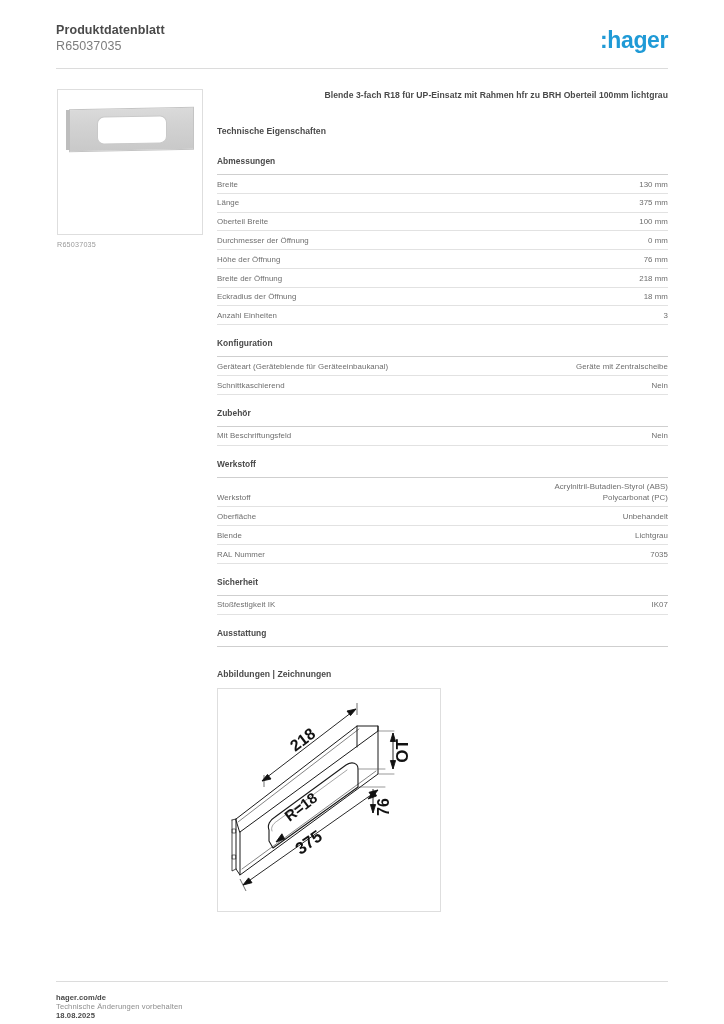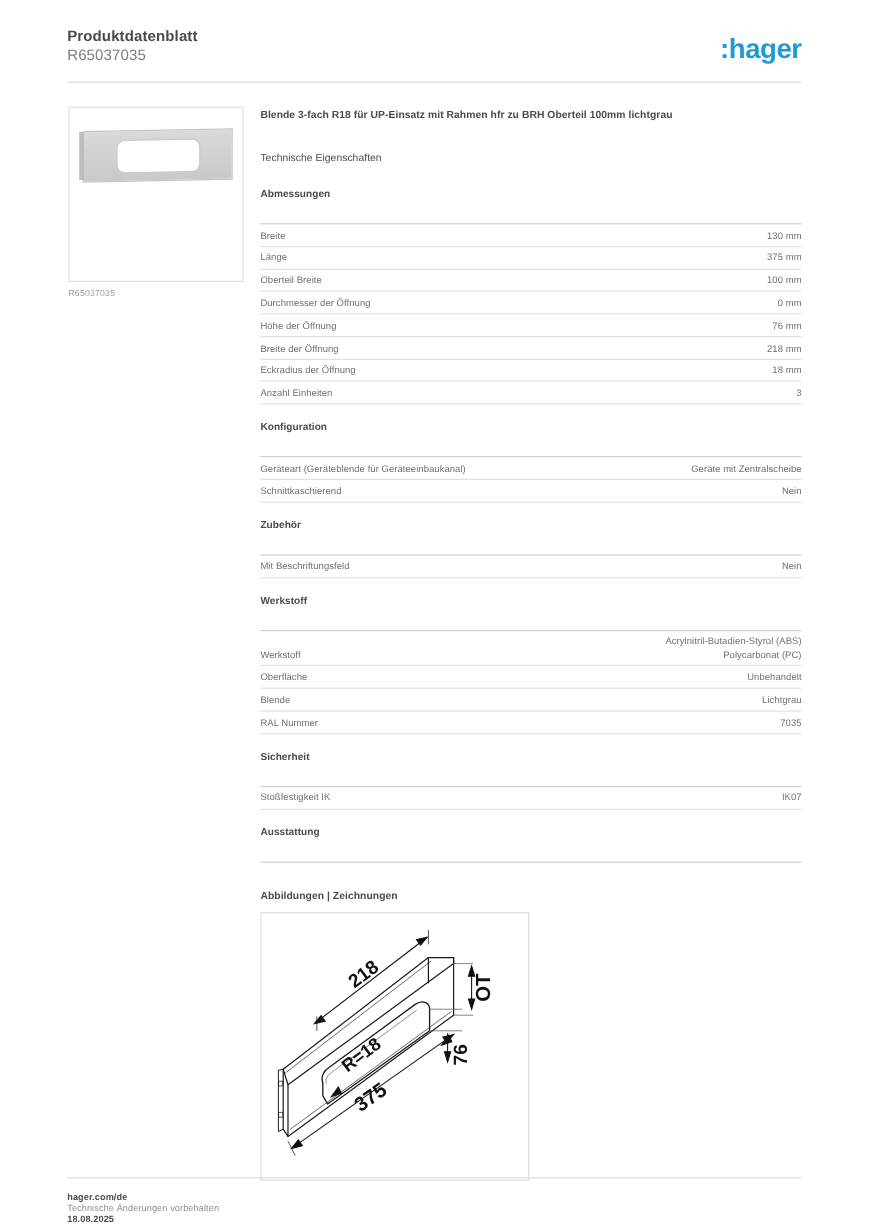"Blende 3-fach R18 für UP-Einsatz" .product-name { text-align: none -> right }
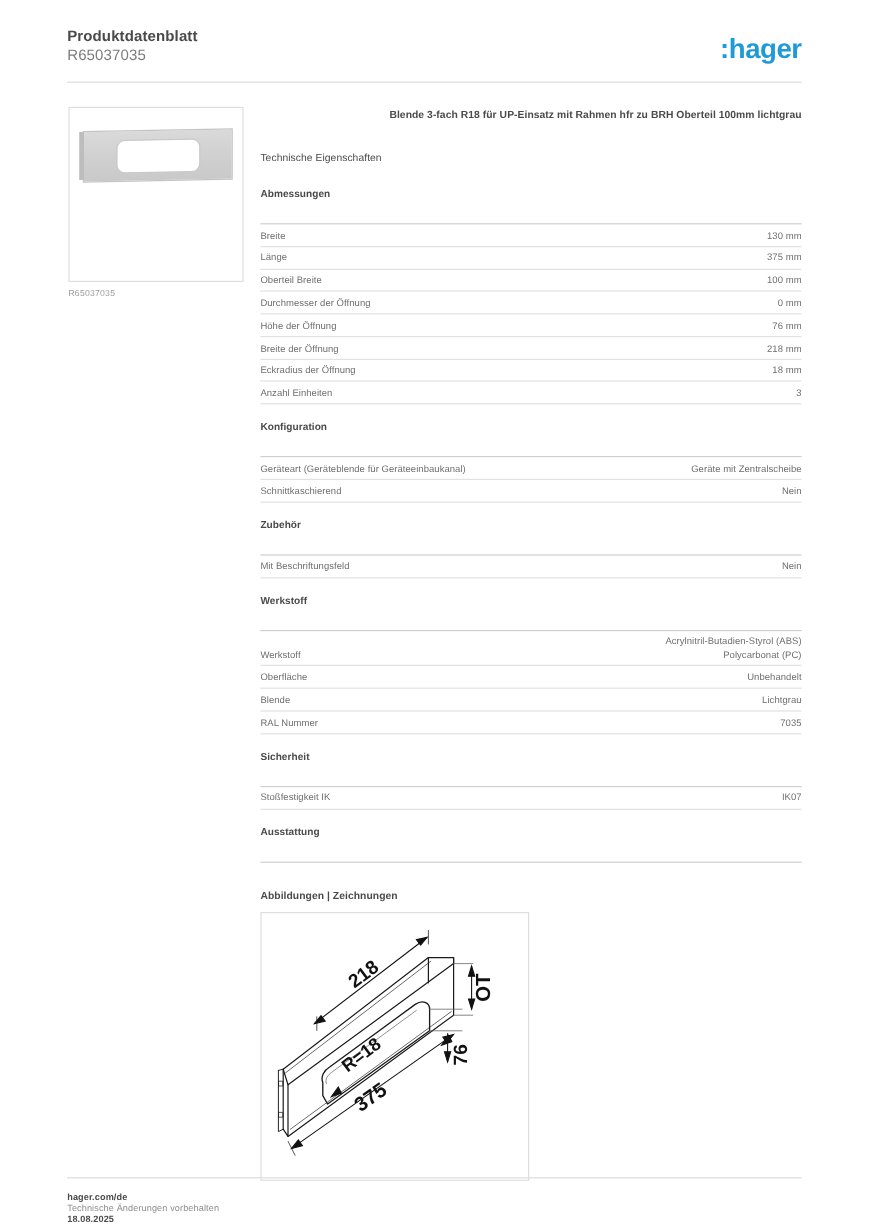"Technische Eigenschaften" .tech-heading { font-weight: normal -> bold }
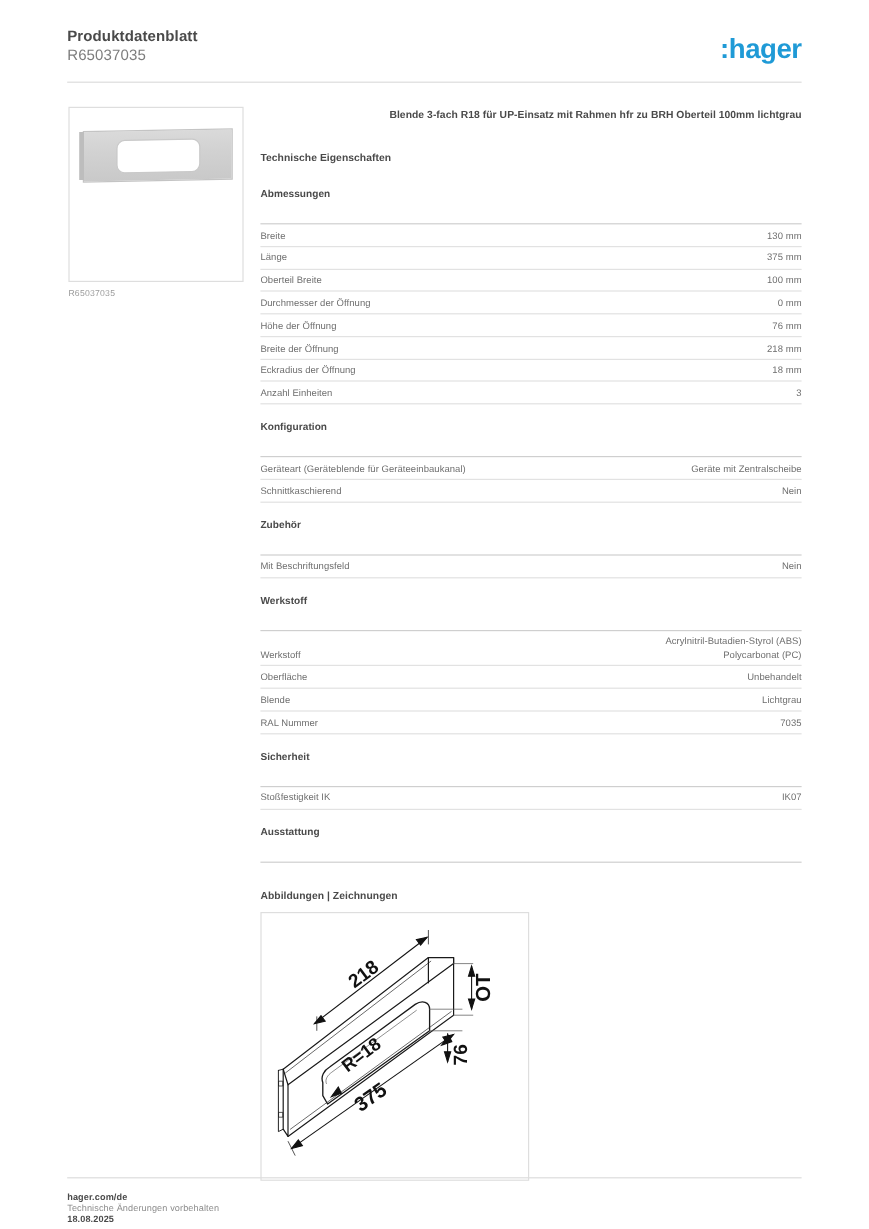"Abmessungen" .group-title { padding-bottom: 20px -> 8px }
